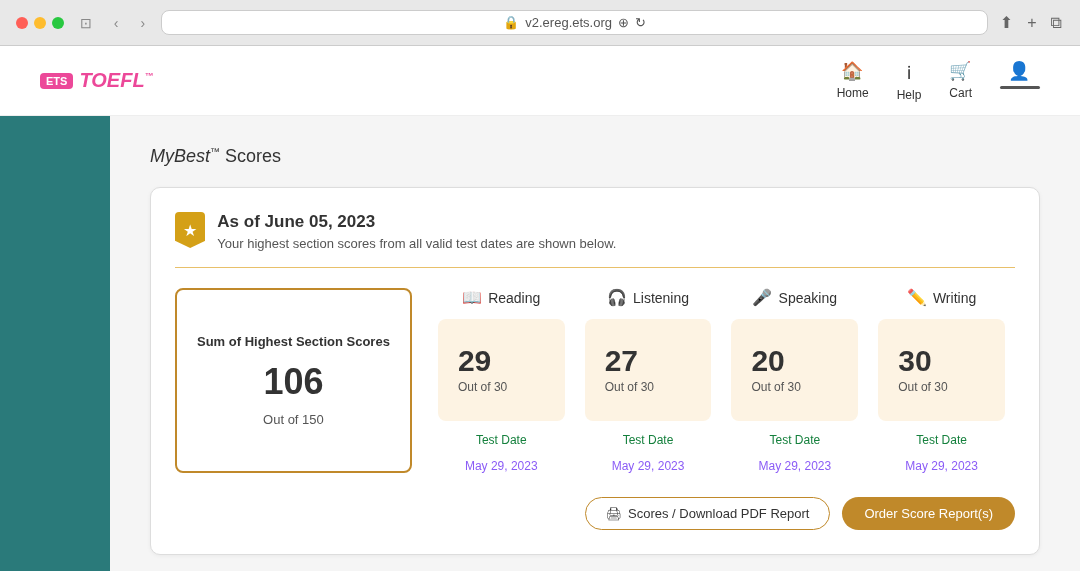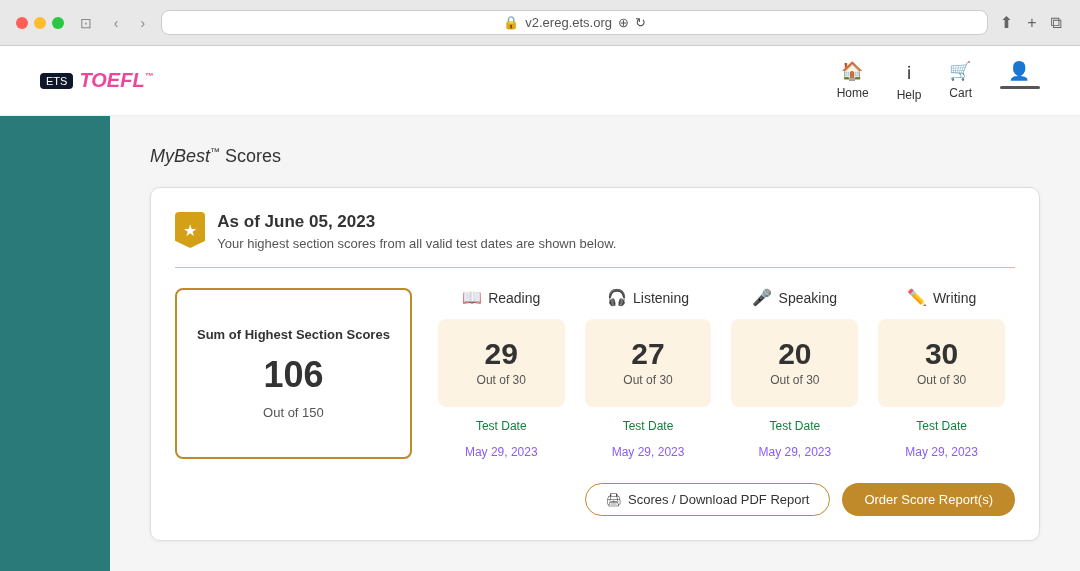"ETS" .logo-badge { background: #0f172a -> #ec4899; font-weight: normal -> bold }
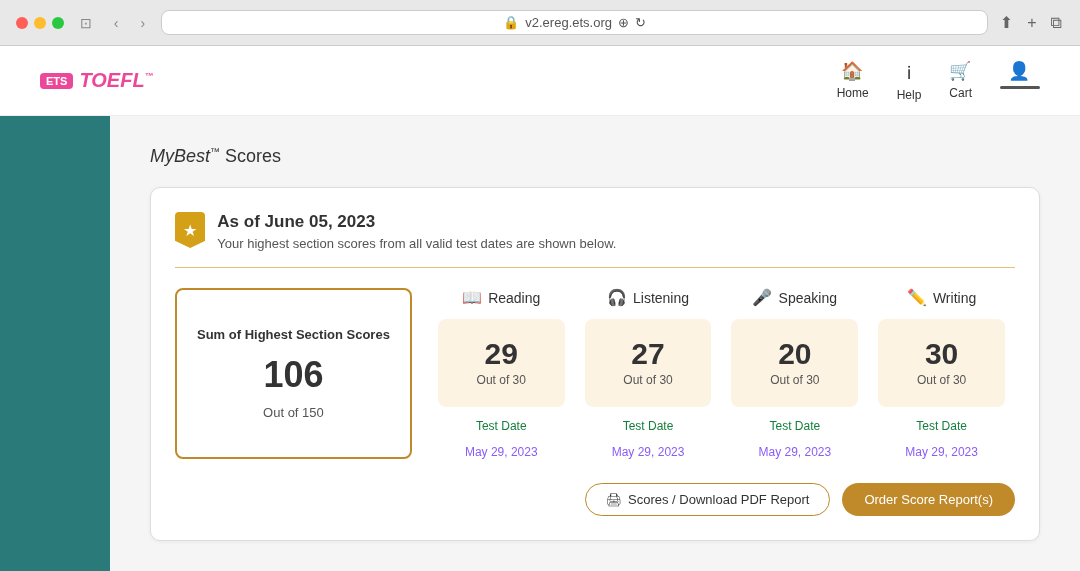"29" .score-box { padding: 20px 20px -> 27px 20px; text-align: center -> none }
